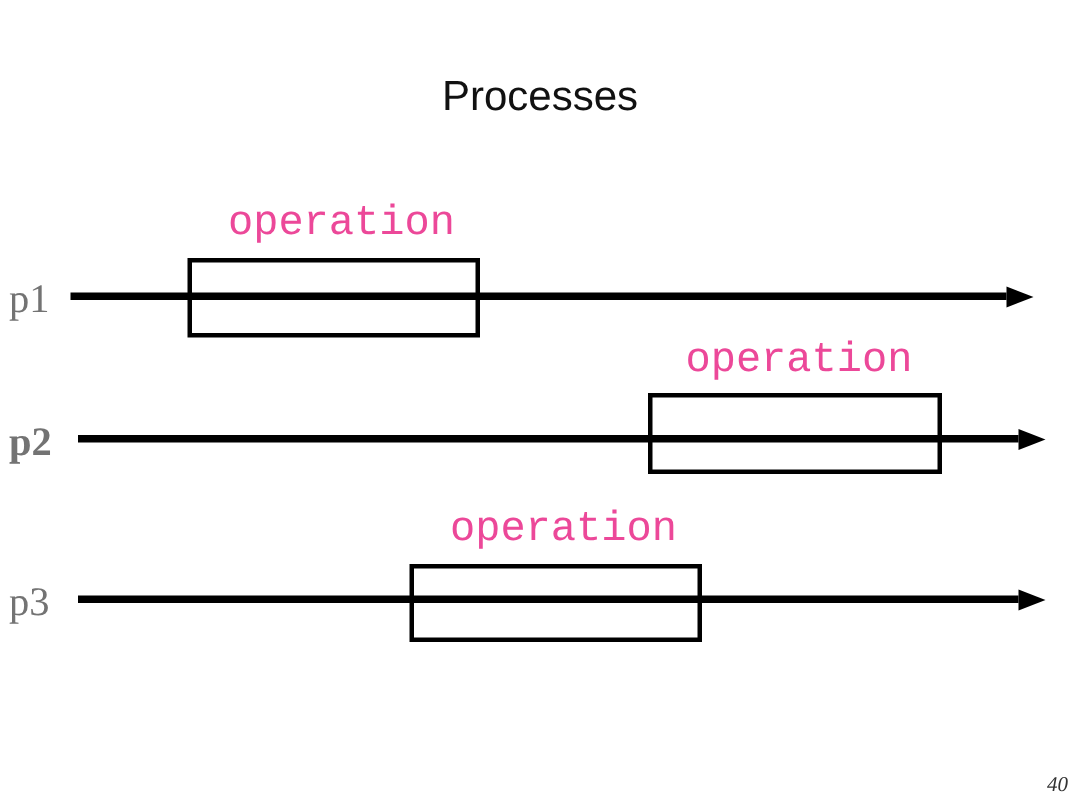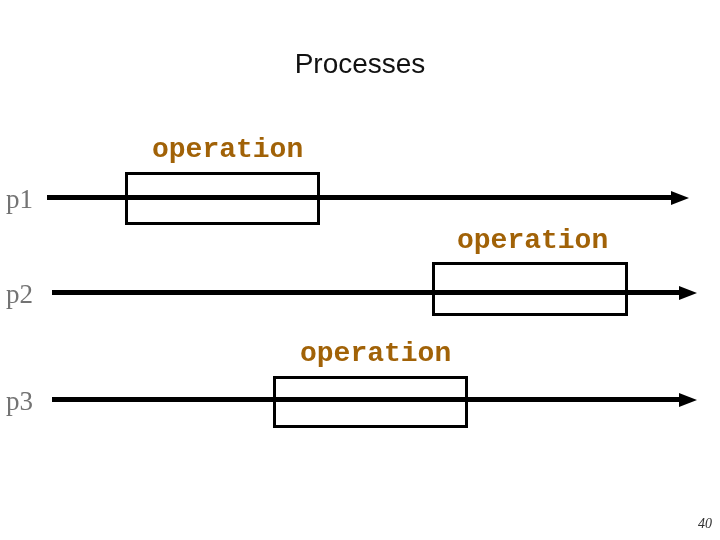"operation" .op-label { color: #a16207 -> #ec4899; font-weight: 700 -> 400 }
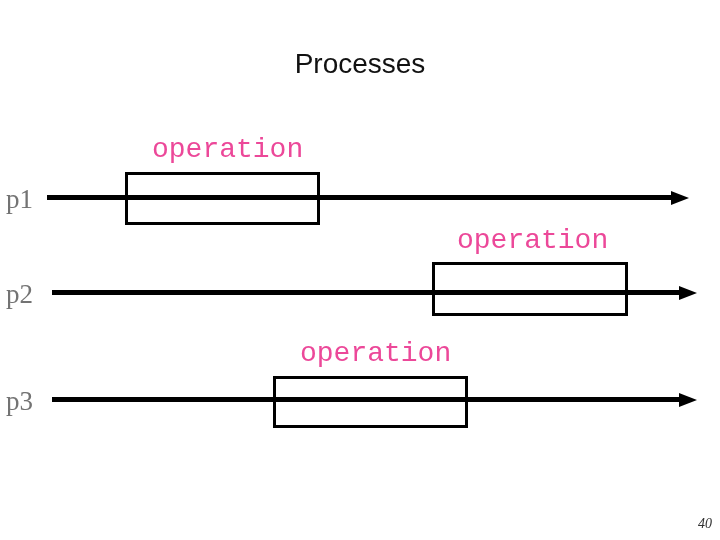"p2" .pl2 { font-weight: none -> bold }
